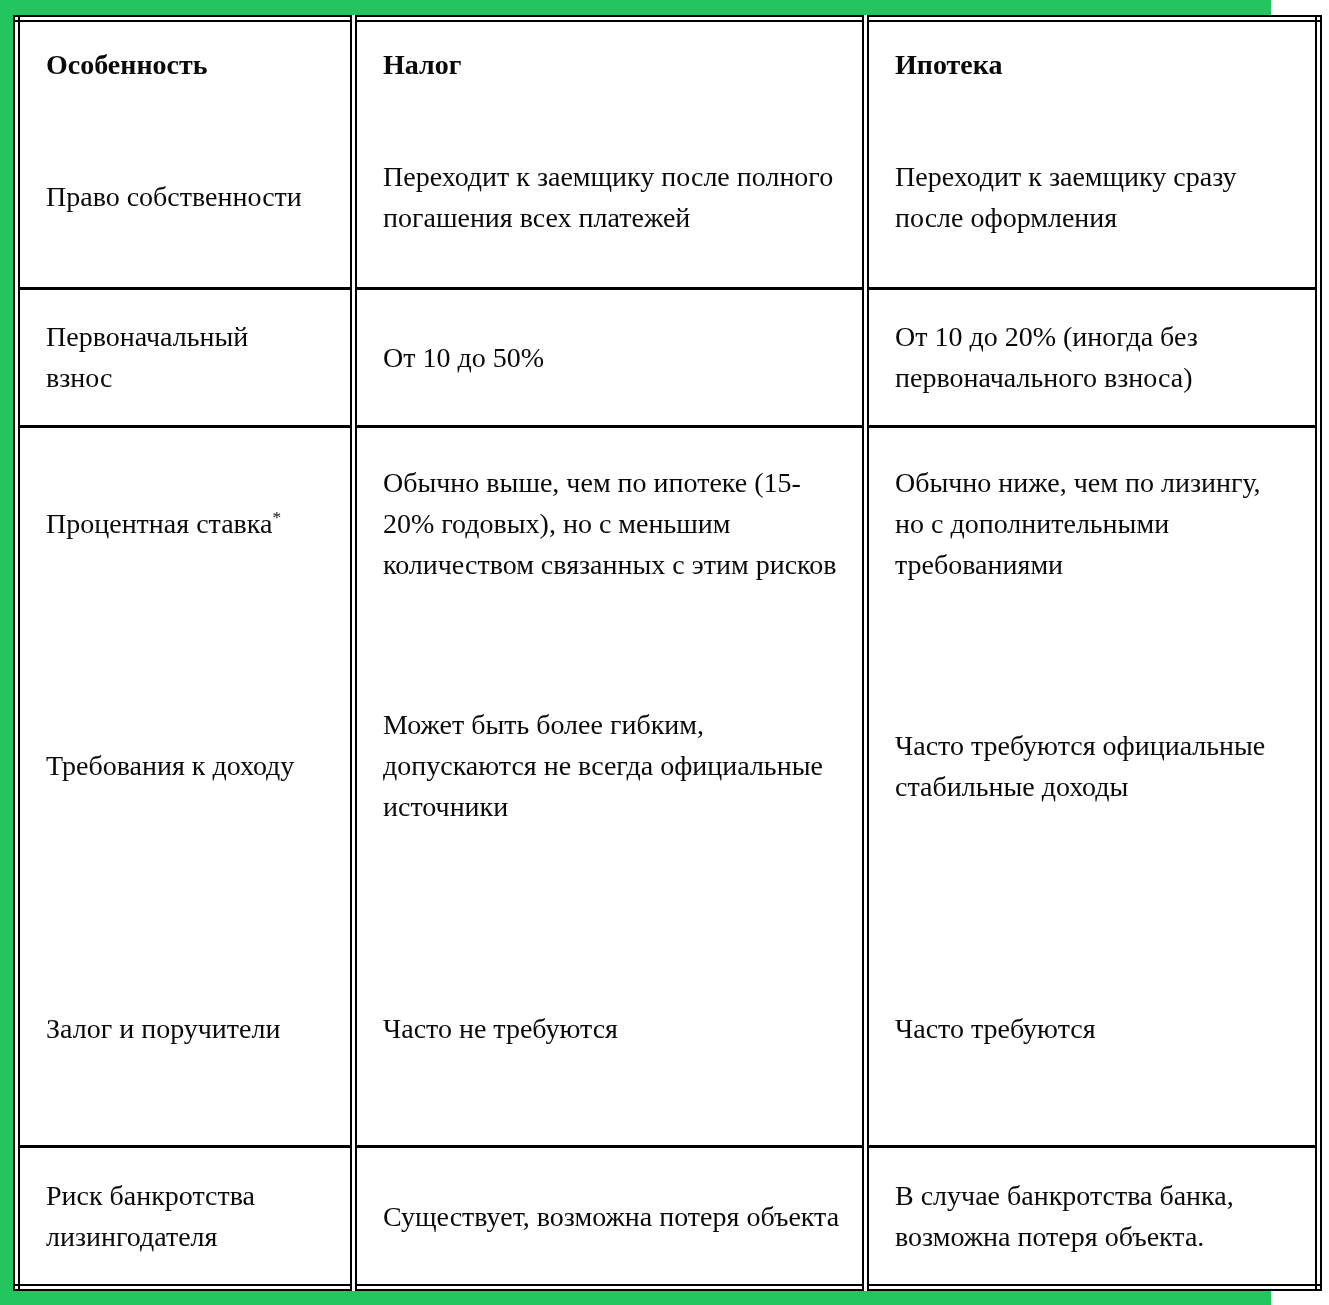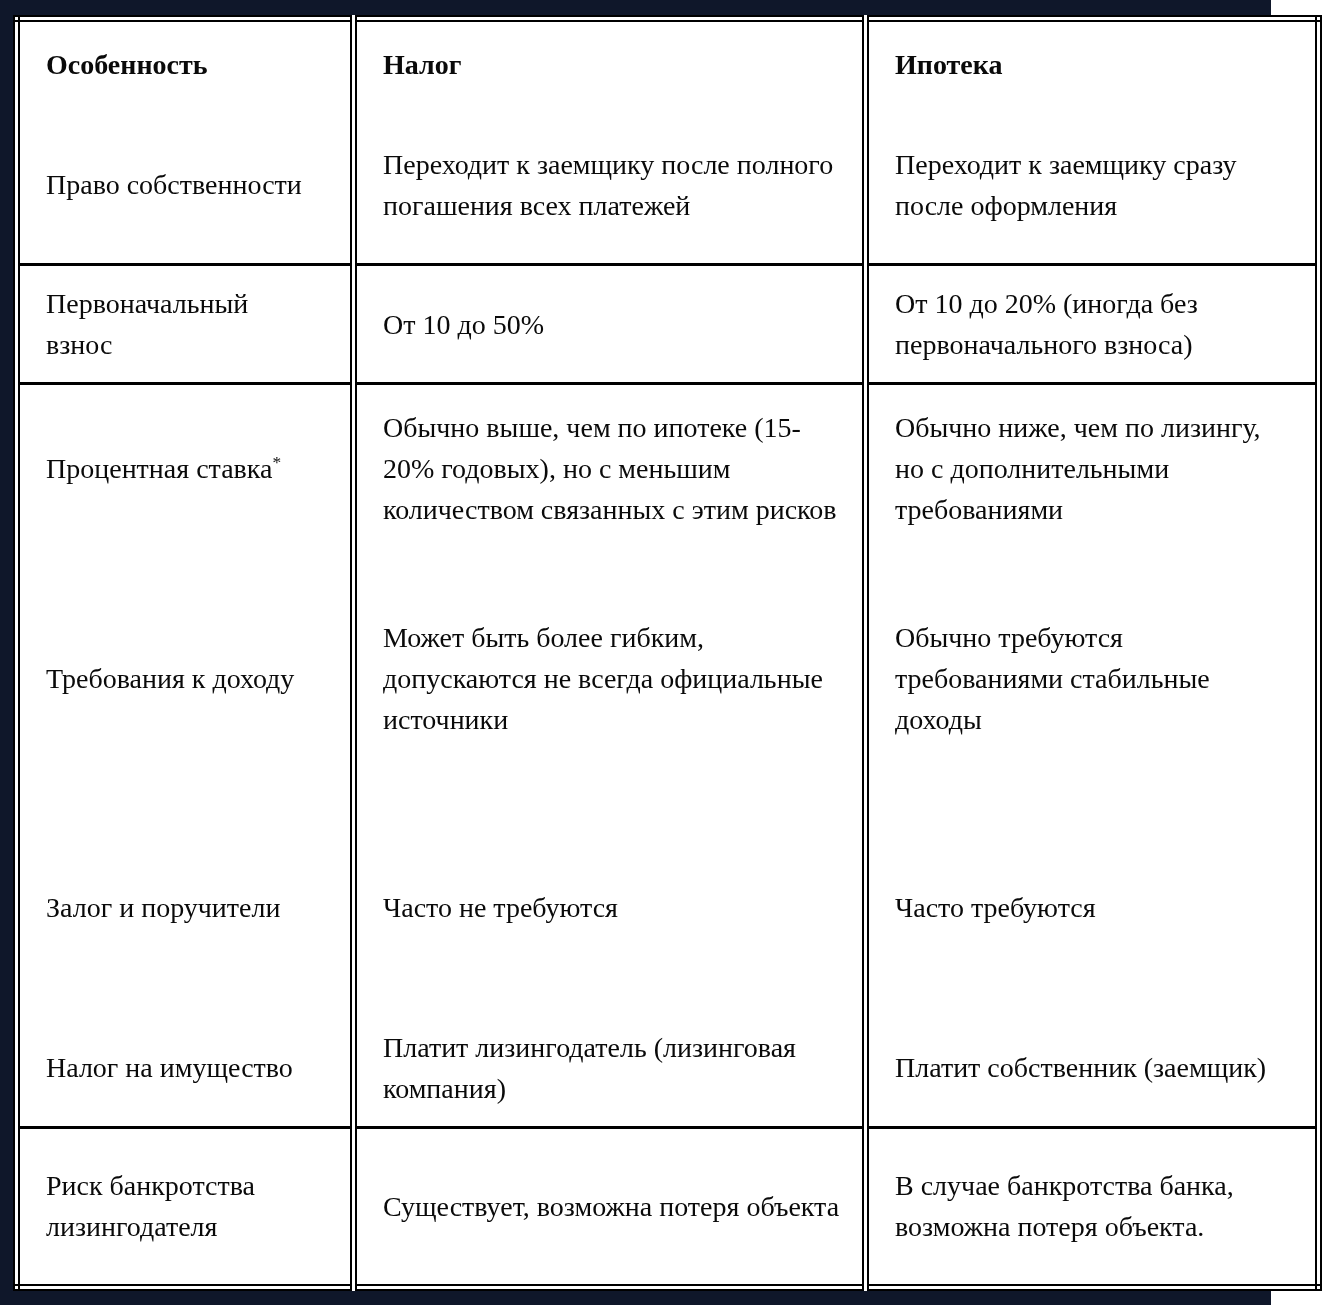"Особенность" .page { background: #0f172a -> #22c55e }
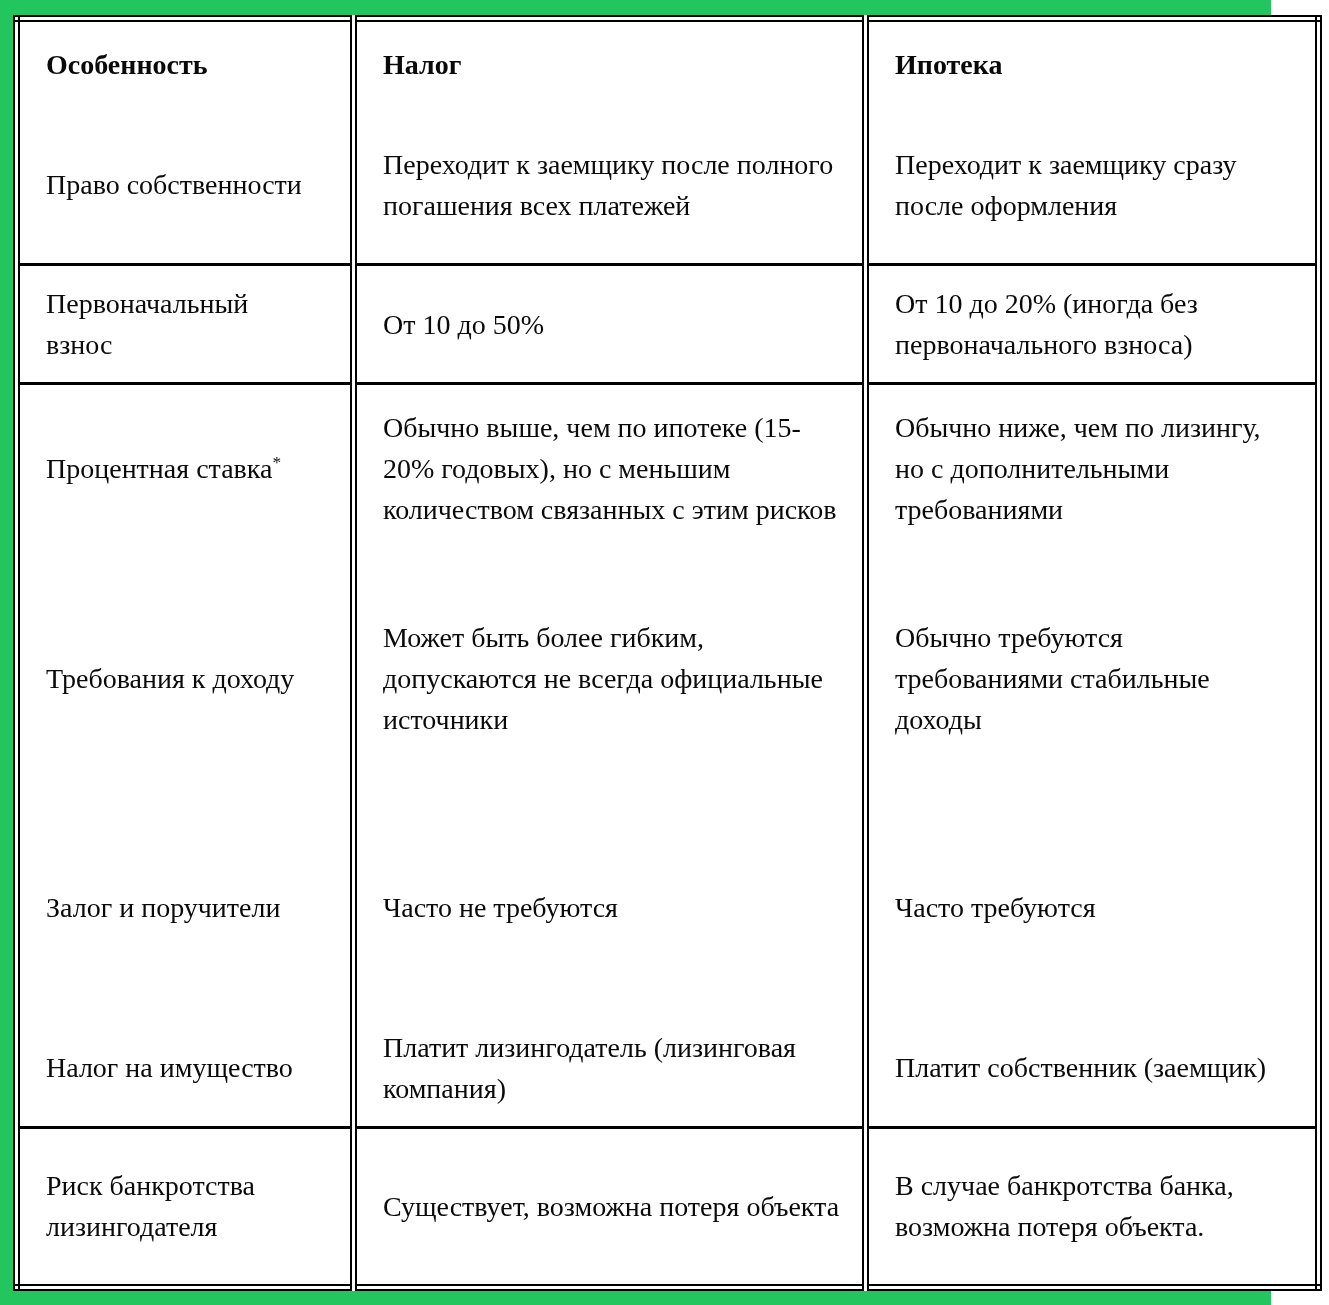"Обычно требуются требованиями стабильные" td.c3 { text: Обычно требуются требованиями -> Часто требуются официальные }
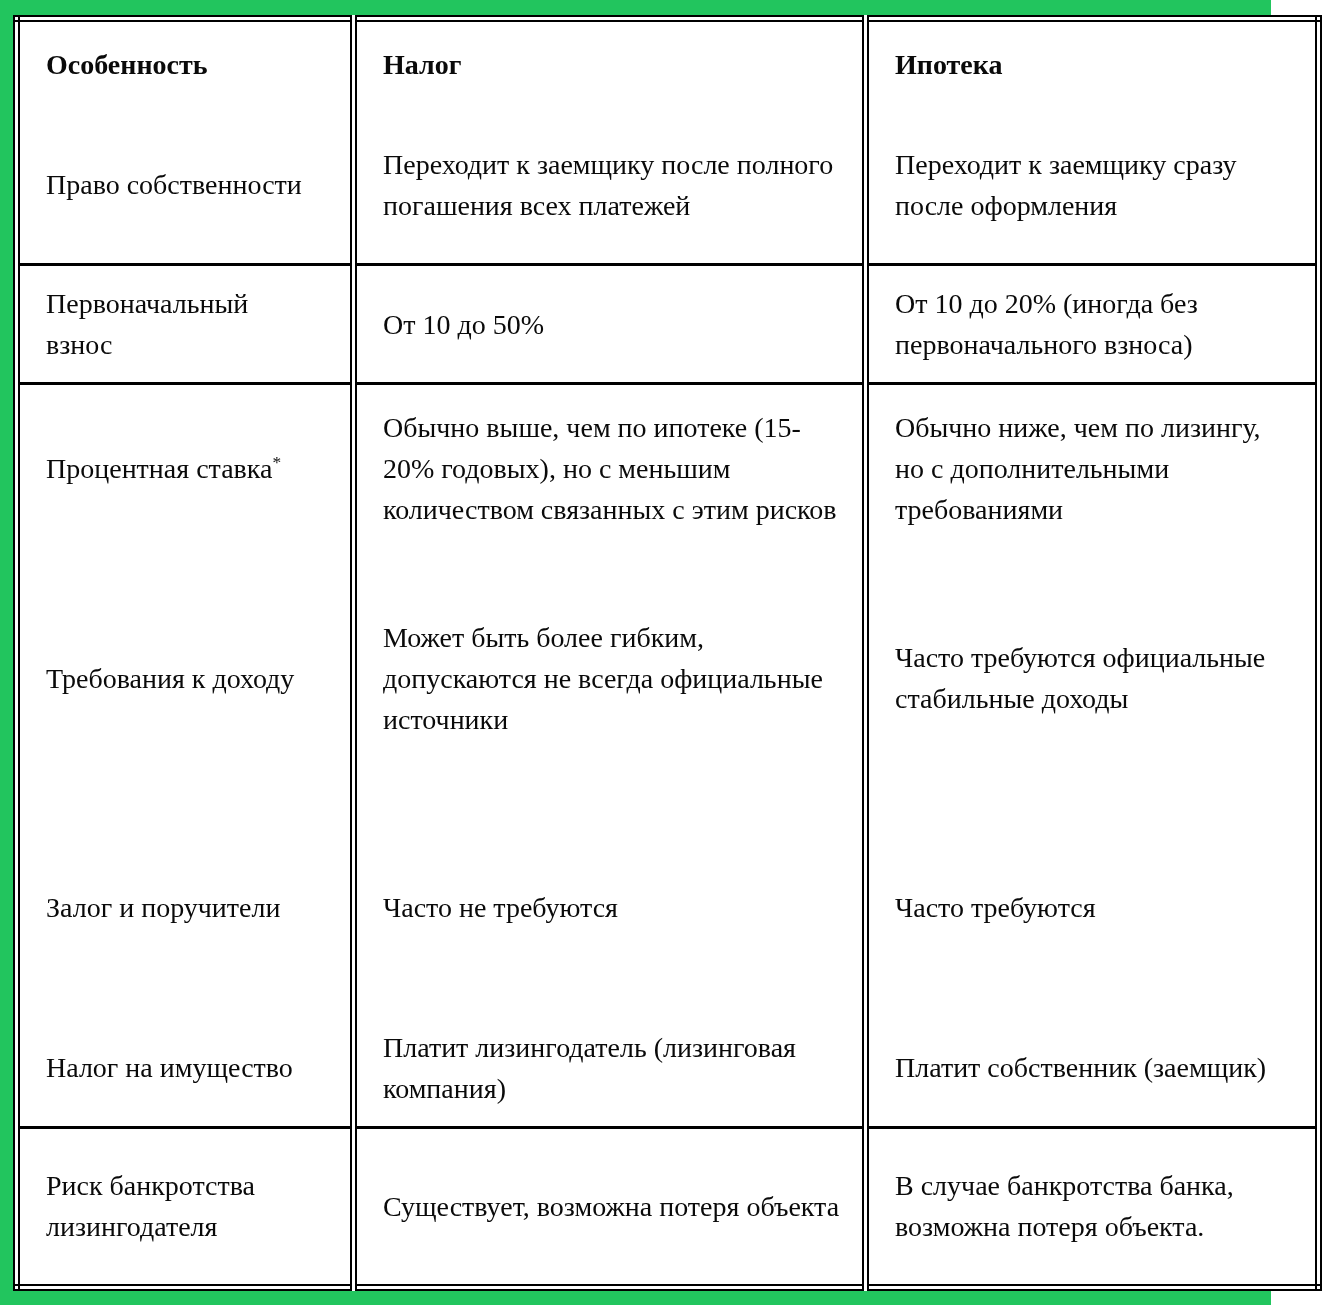"Налог на имущество" tr { html: <tr> <td><span>Налог на имущество</span></td> <td>Платит лизингодатель (лизинговая компания)</td> <td>Платит собственник (заемщик)</td> </tr> -> none }
